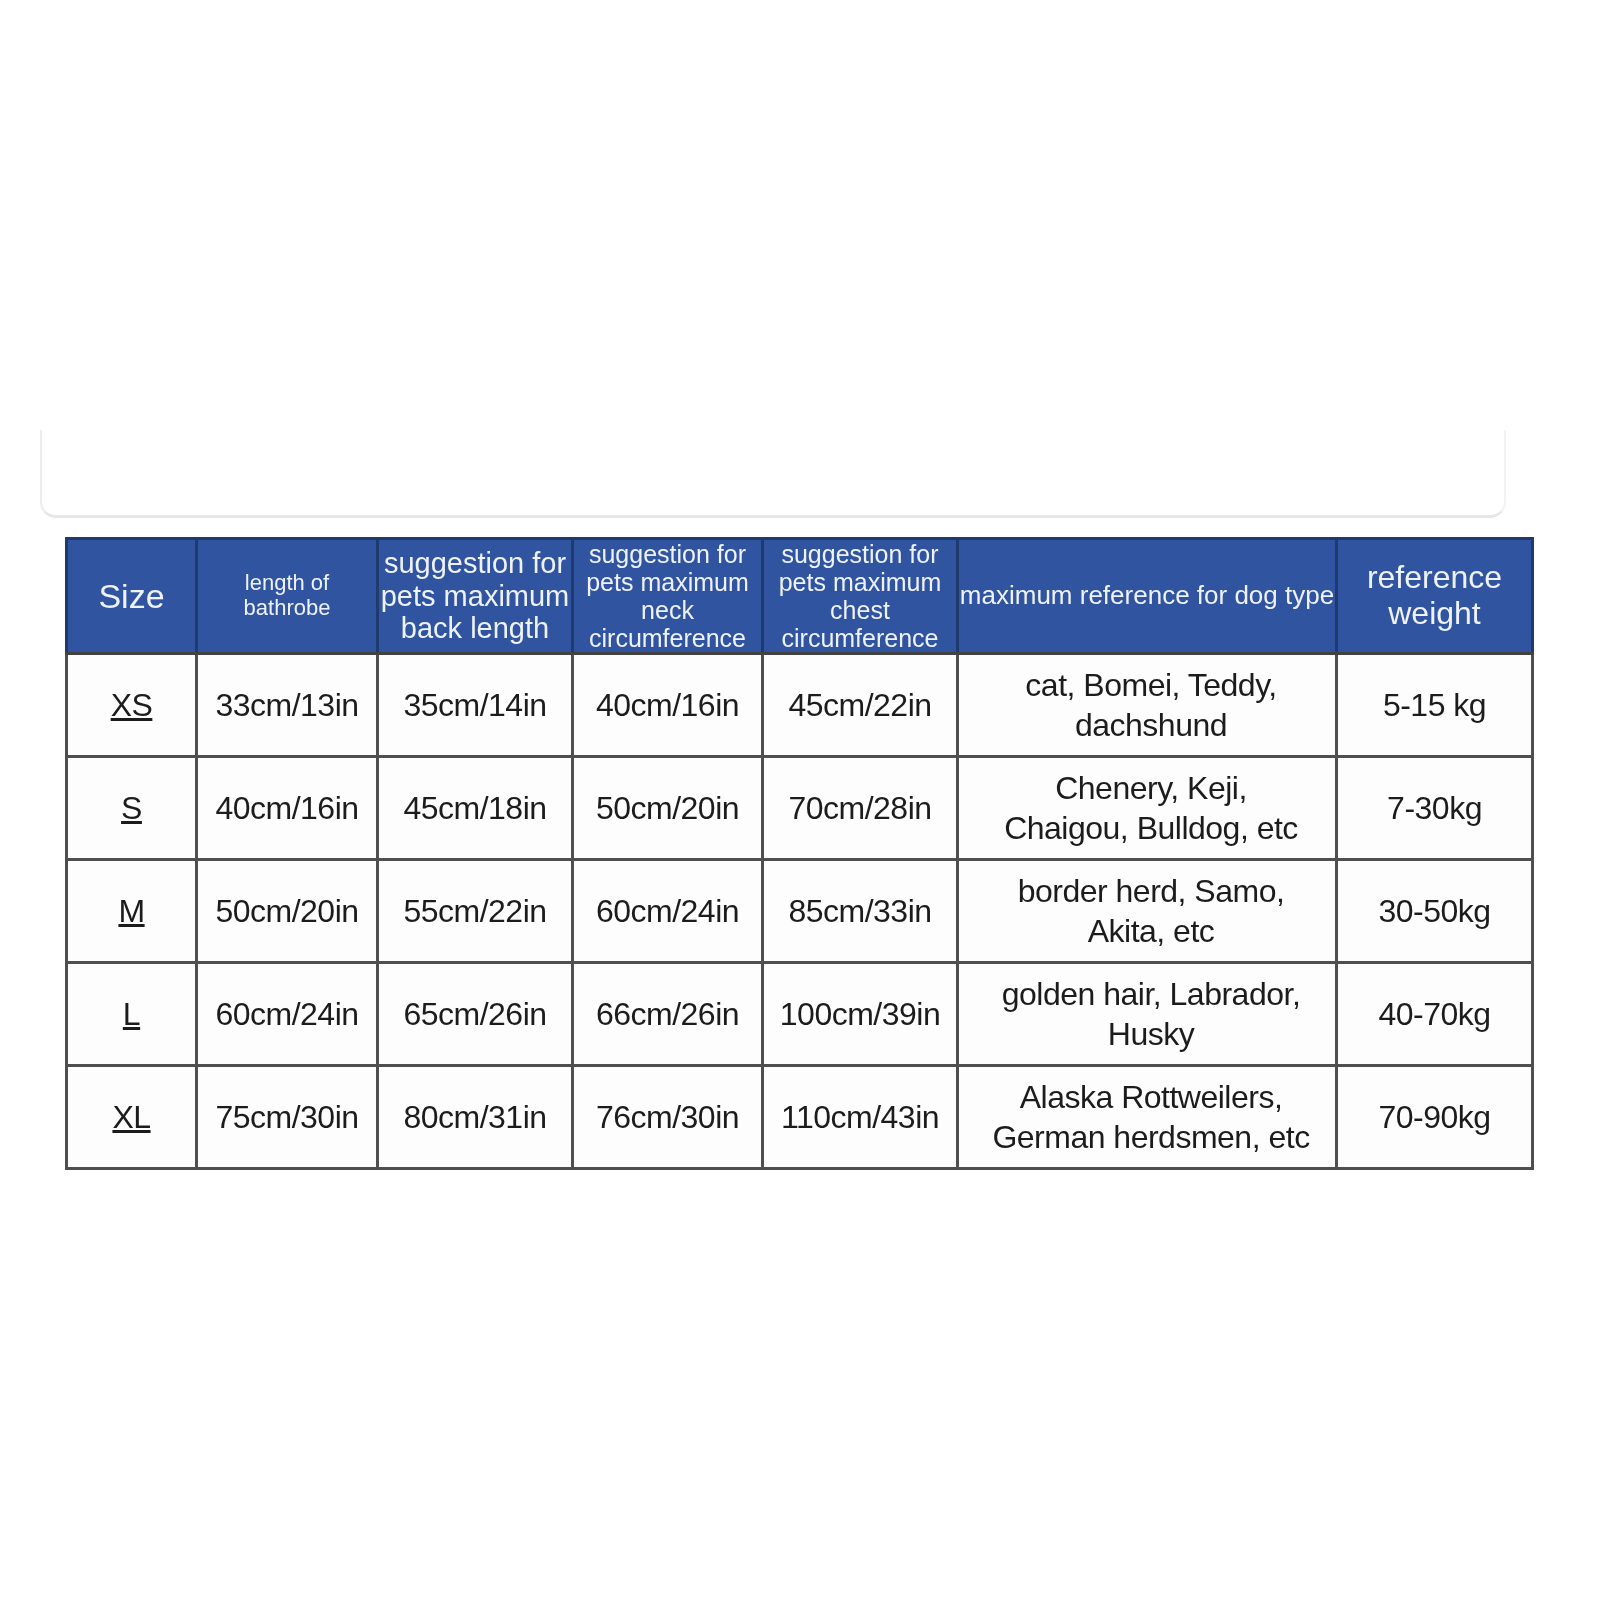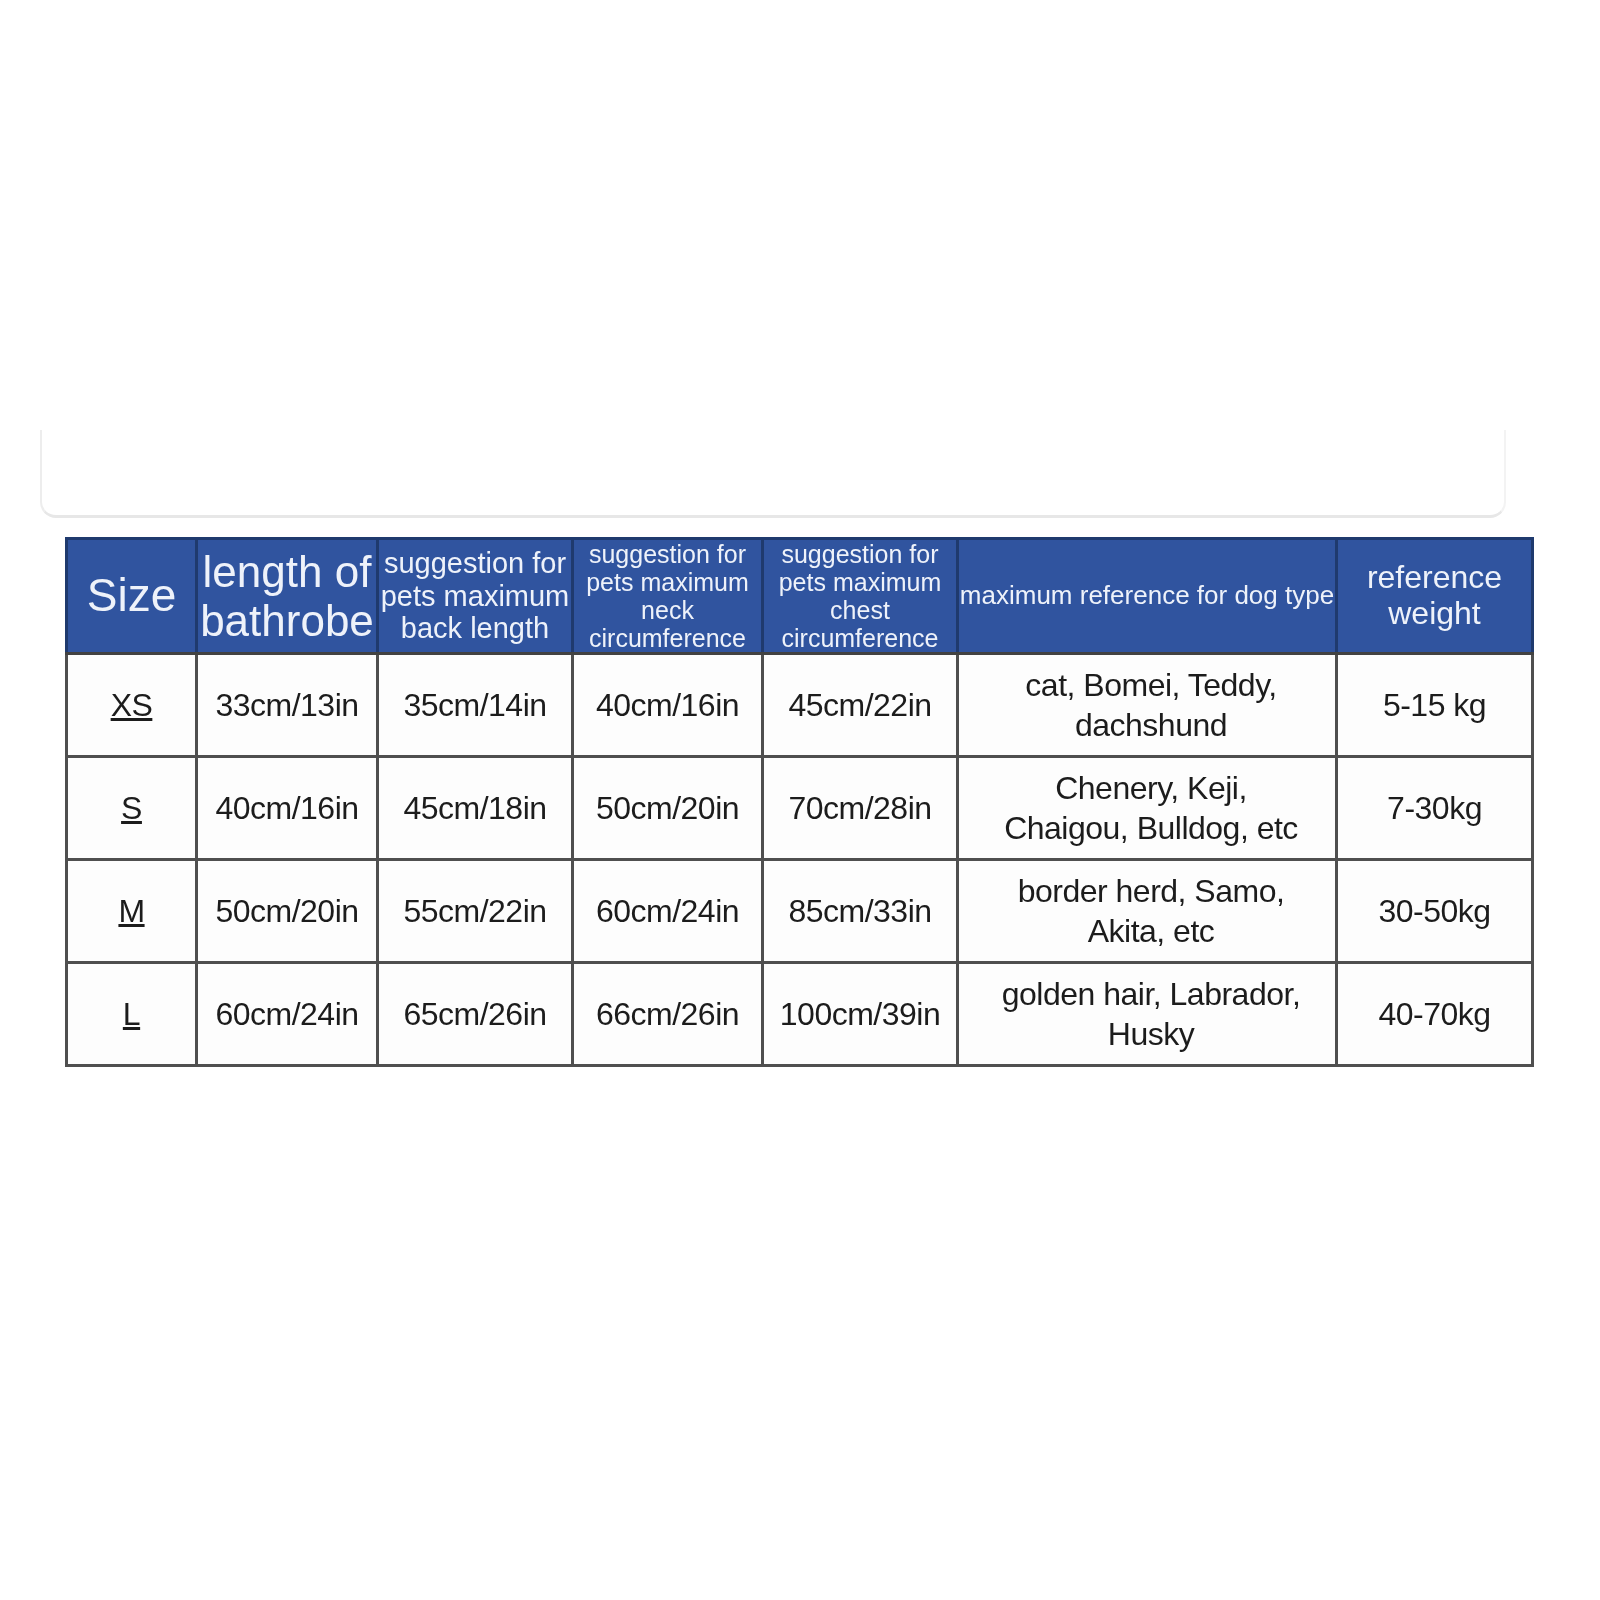"Size" th.h1 { font-size: 46px -> 34px }
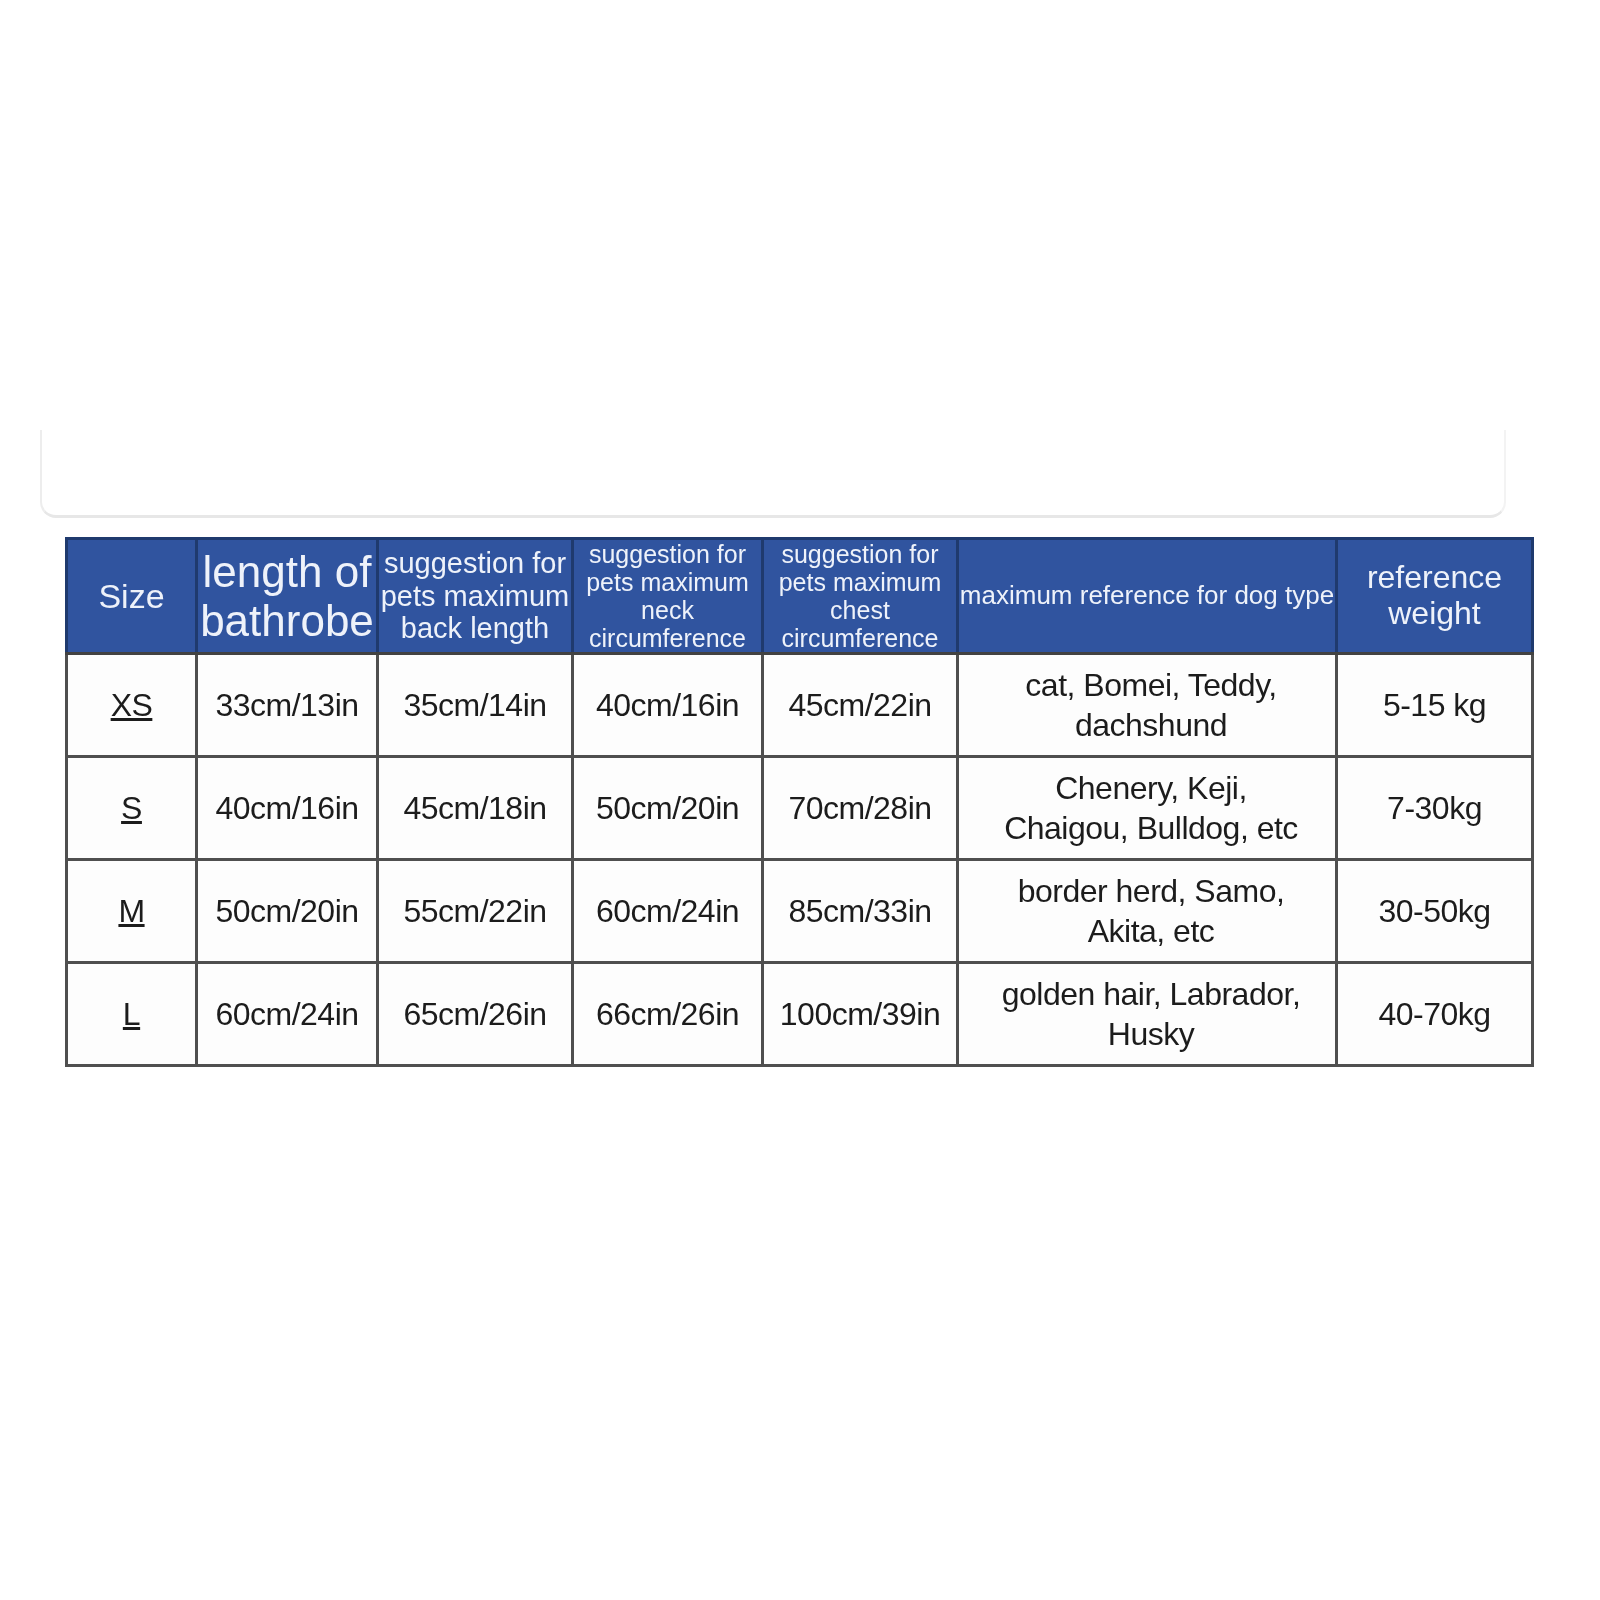"length of" th.h2 { font-size: 44px -> 22px }
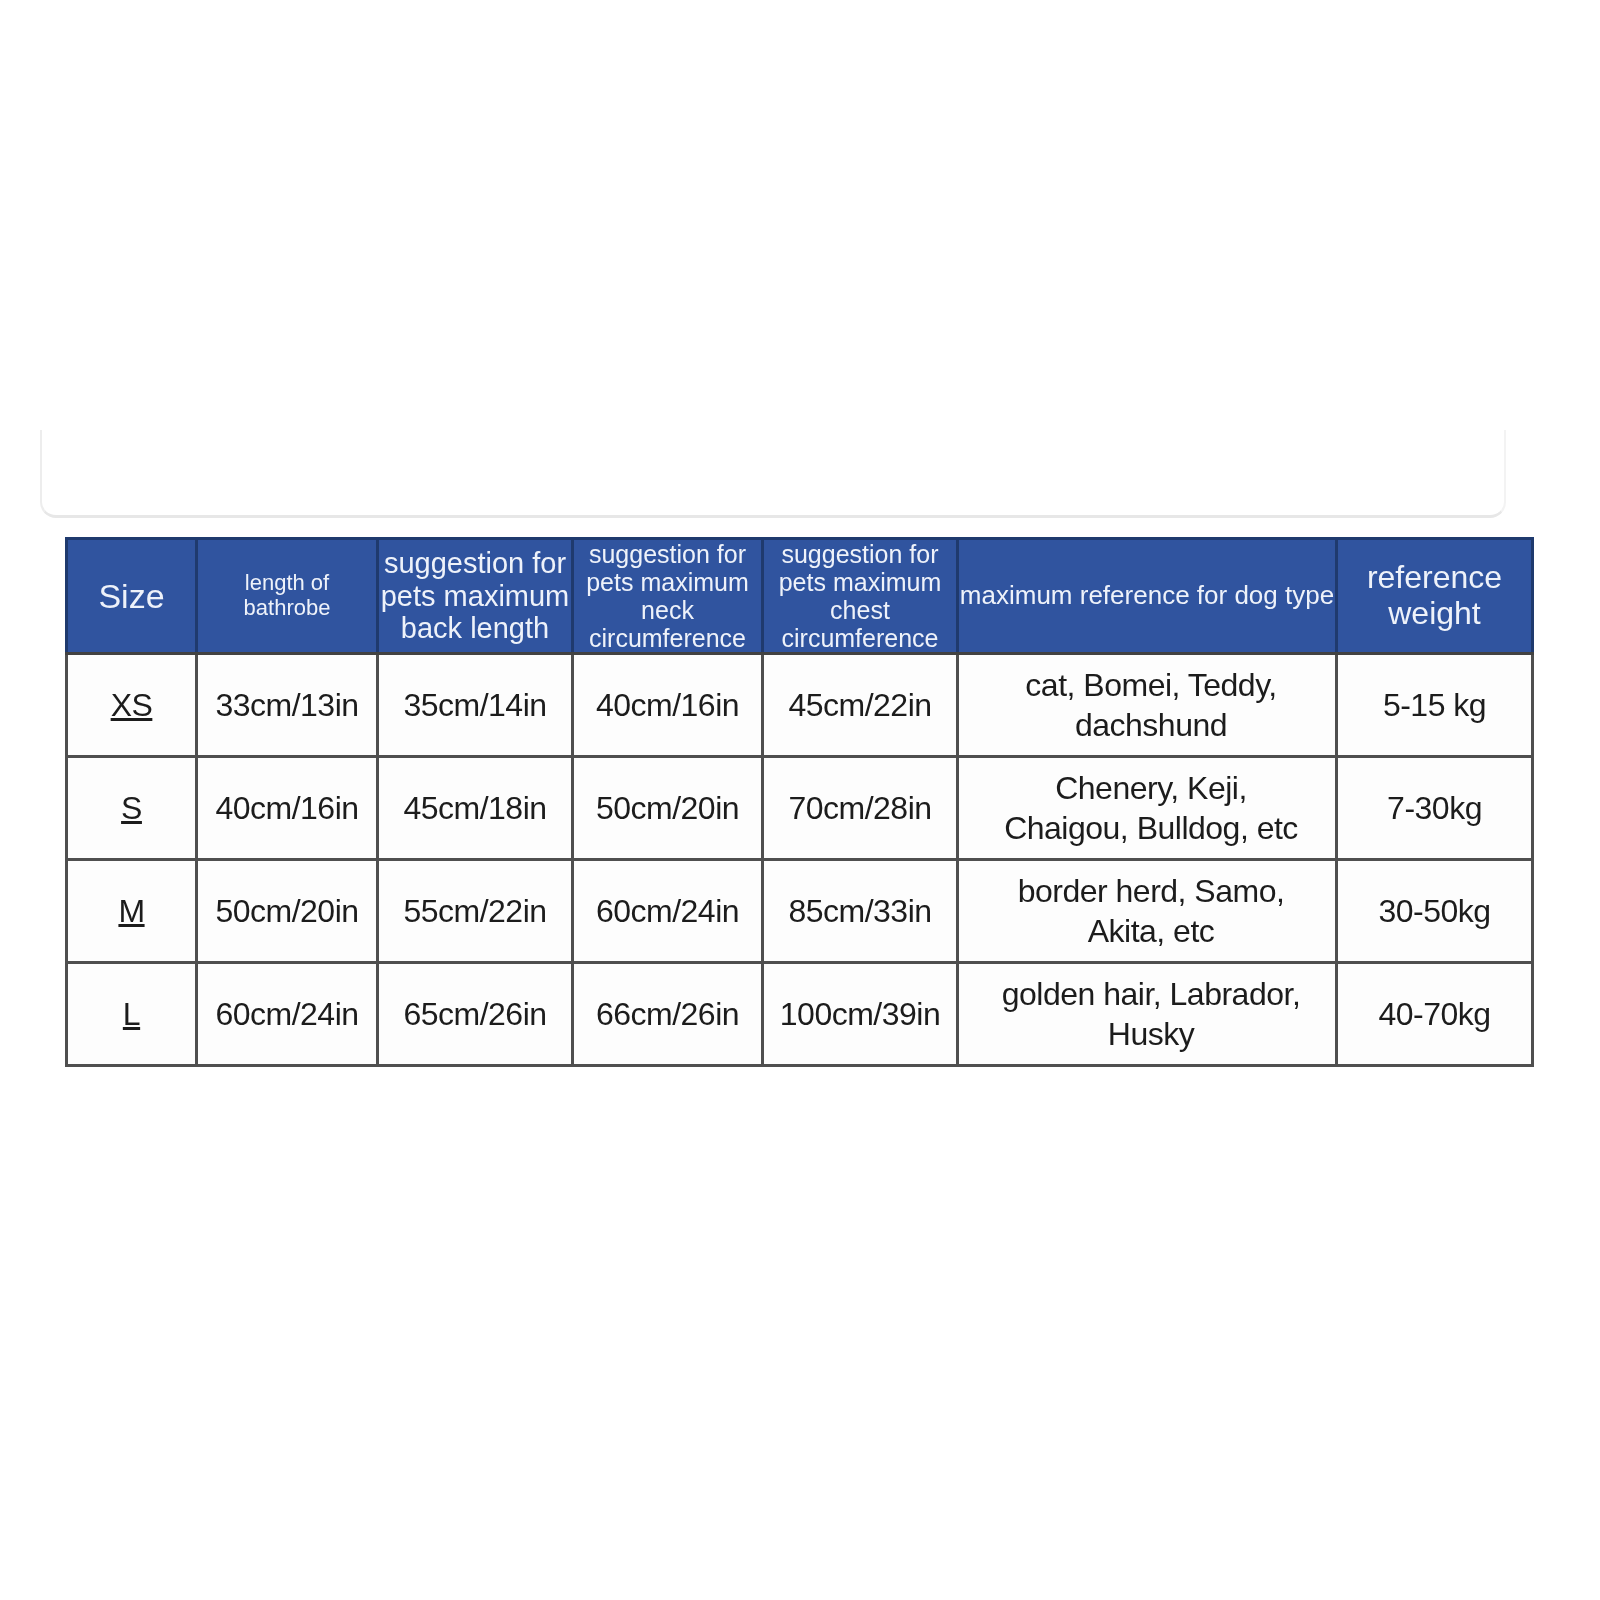"XL" tr { html: none -> <tr> <td>XL</td> <td>75cm/30in</td> <td>80cm/31in</td> <td>76cm/30in</td> <td>110cm/43in</td> <td>Alaska Rottweilers, German herdsmen, etc</td> <td>70-90kg</td> </tr> }
